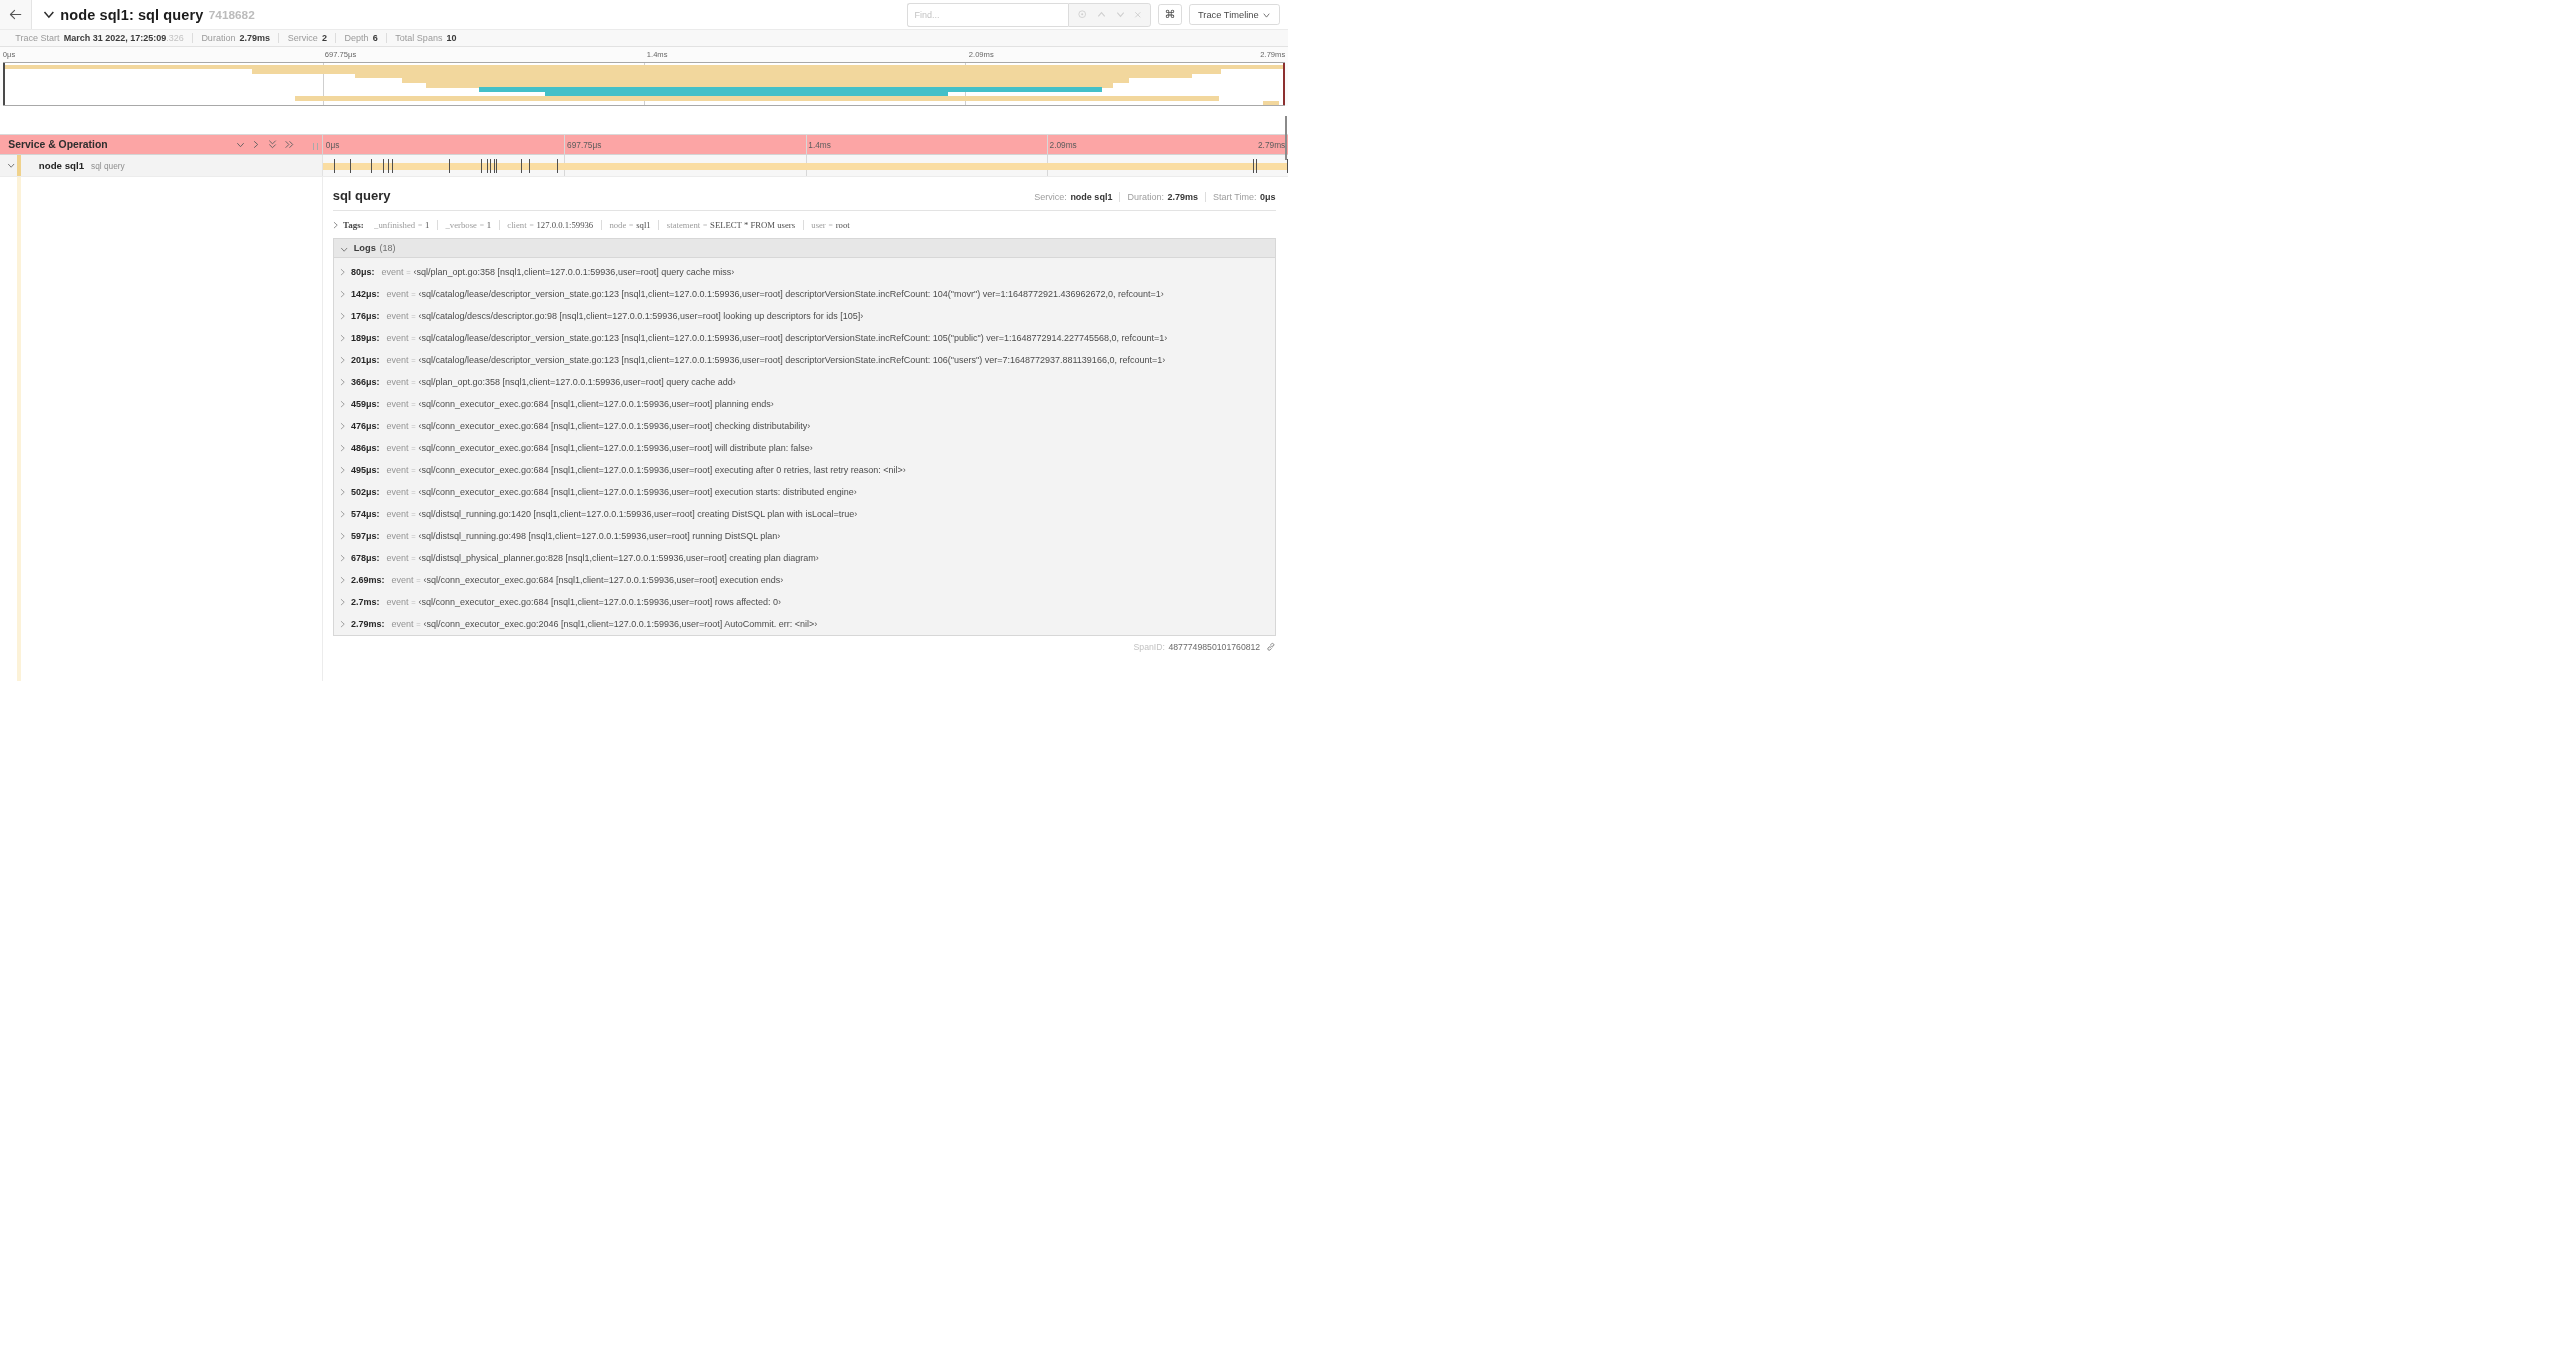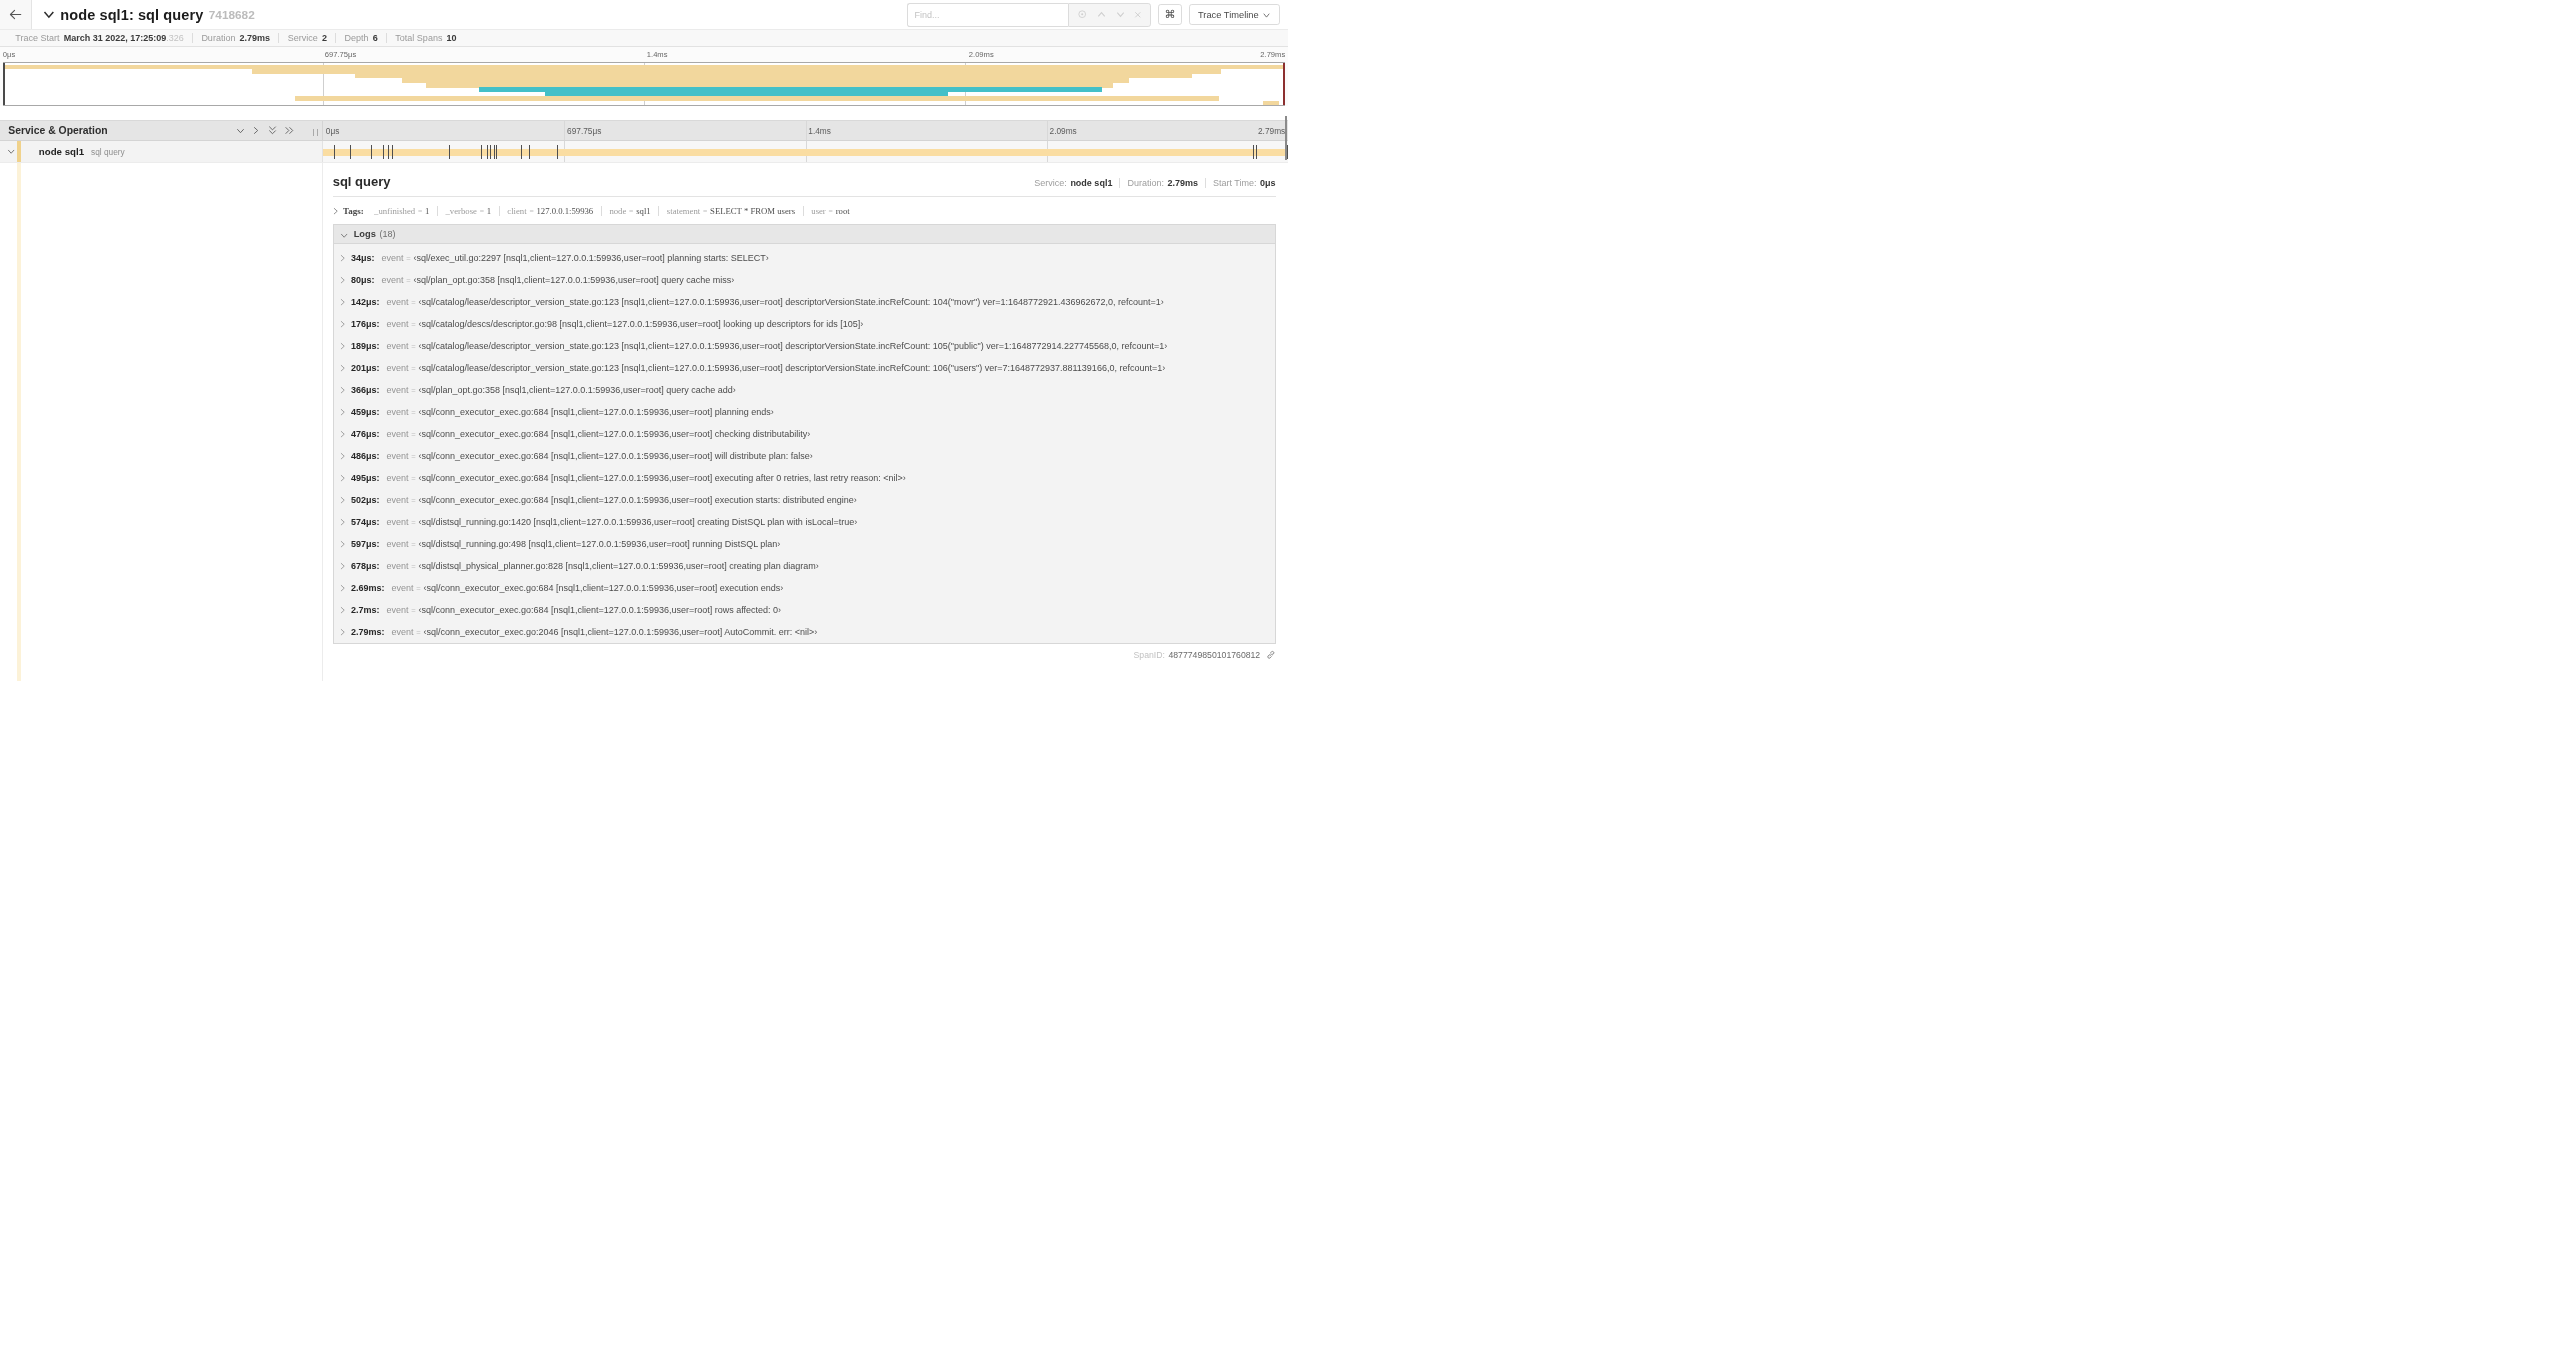"Service & Operation" .grid-head { background: #e5e5e5 -> #fca5a5; margin-top: 14px -> 28px }
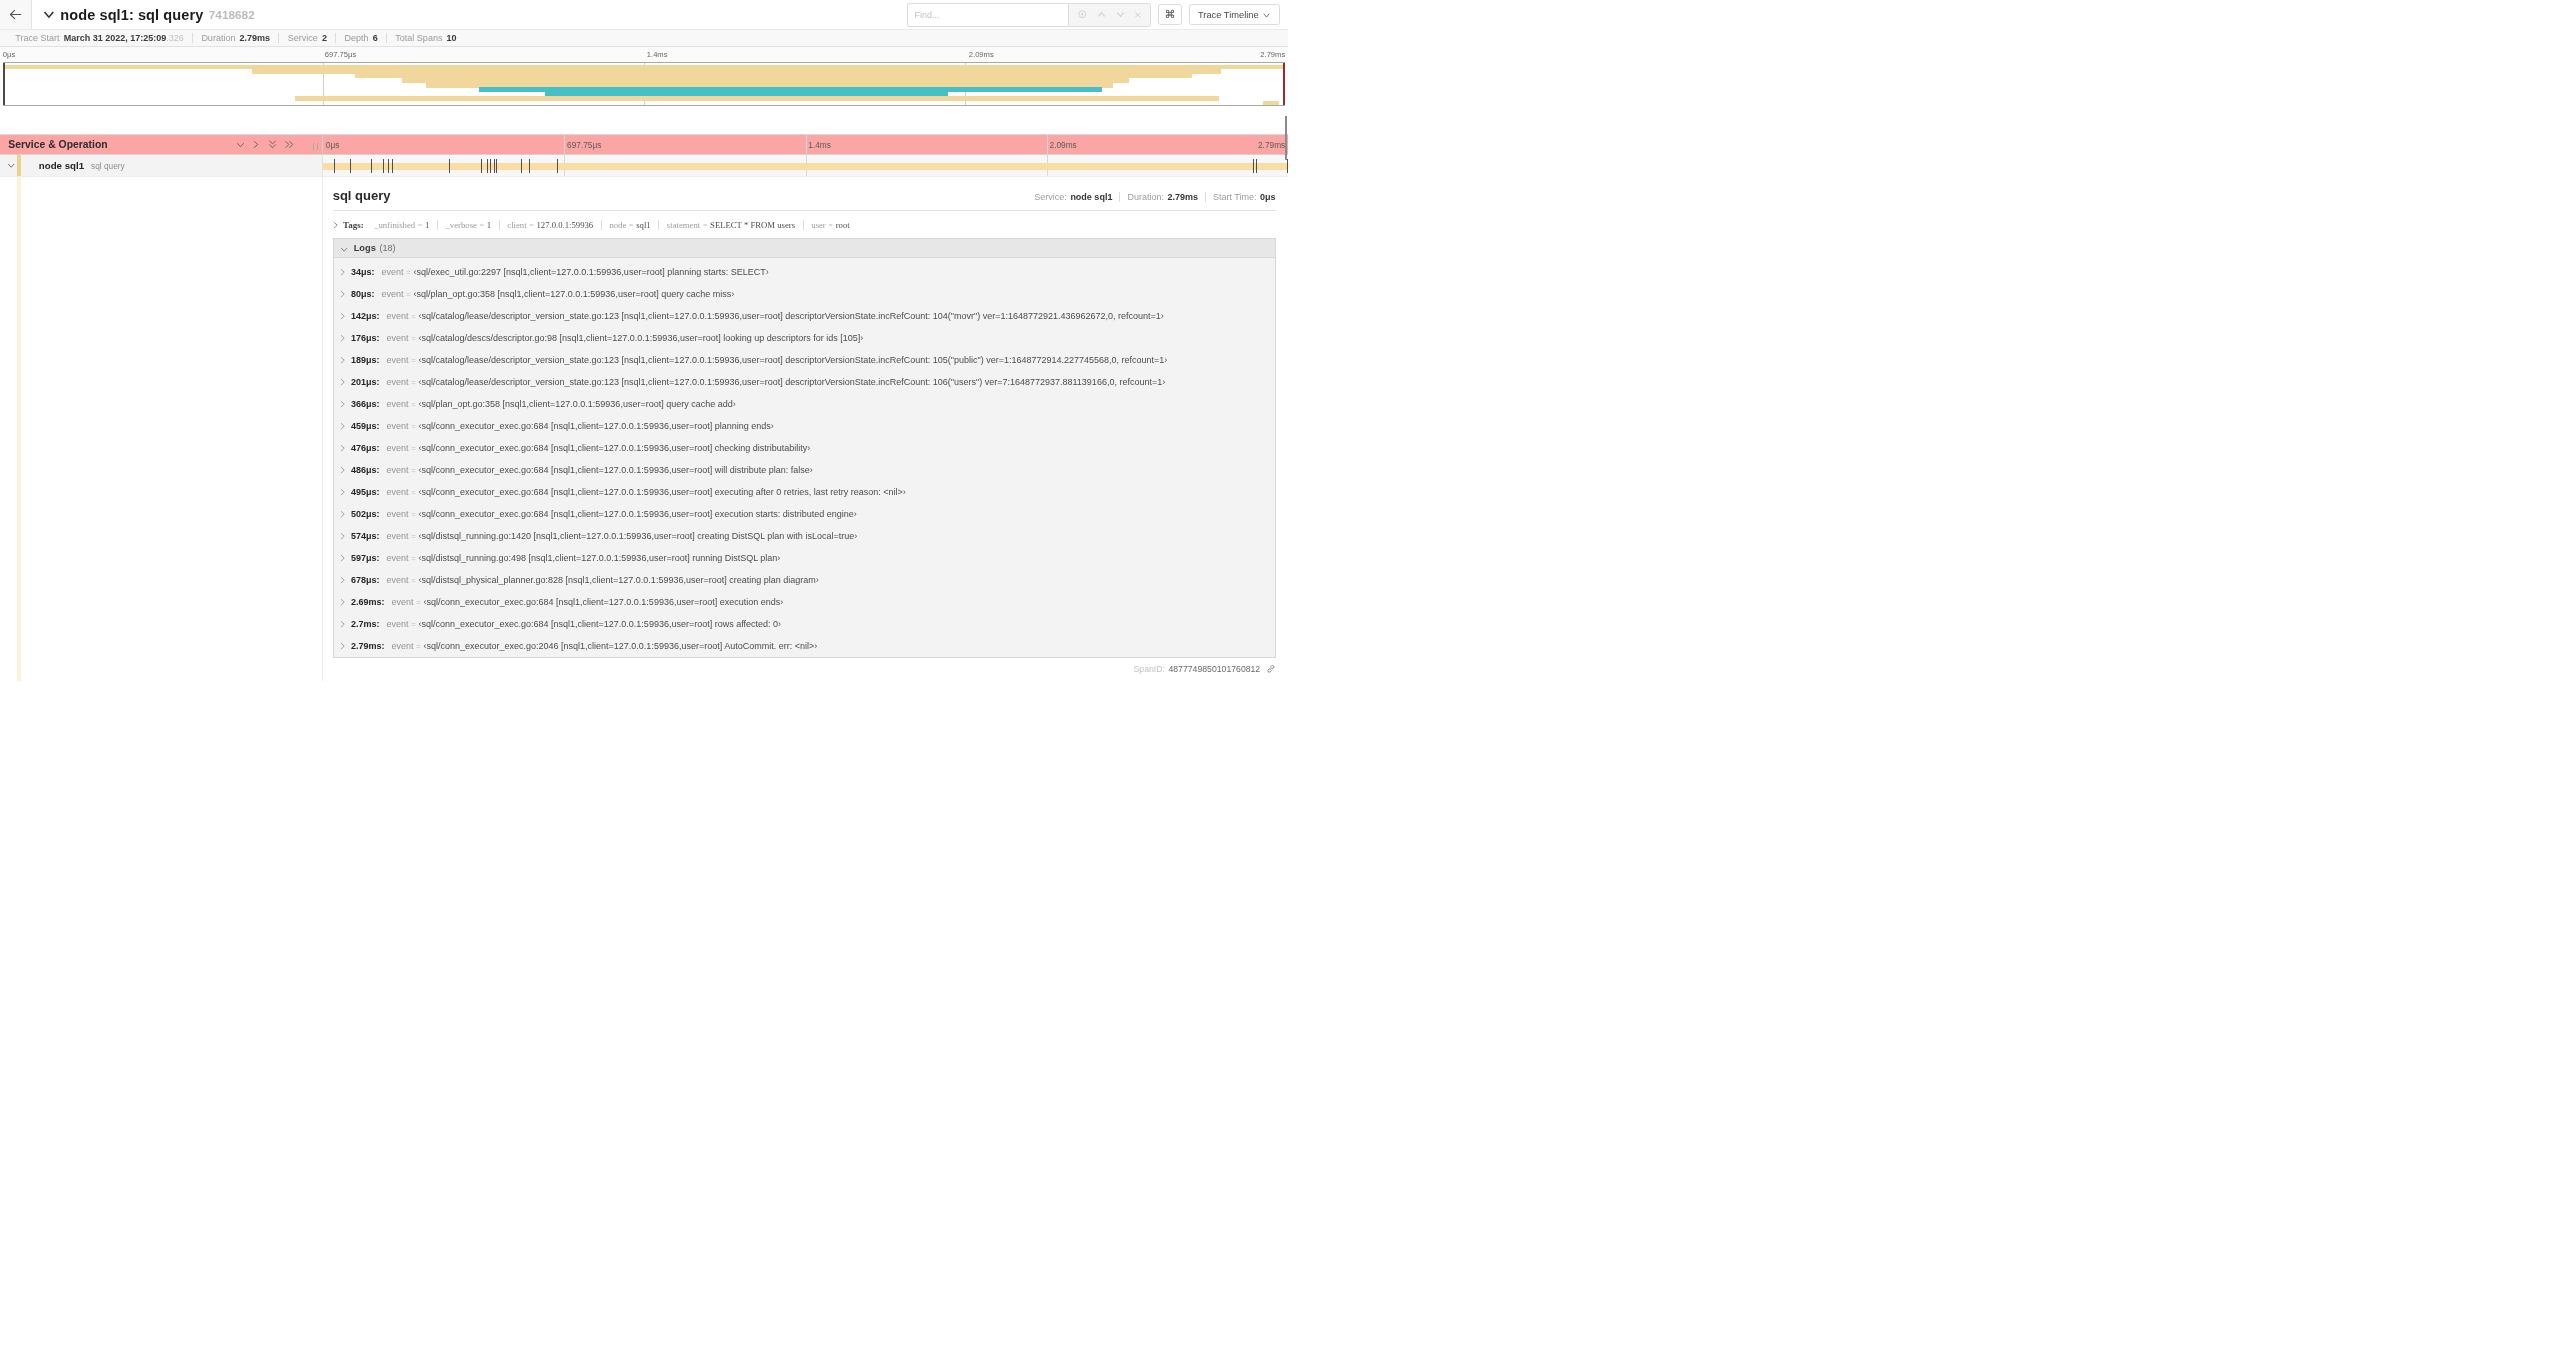"34μs:" div.log-row { html: <div> <span><svg> <path></path> </svg></span> <span>34μs:</span> <span><span>event</span><span>=</span><span>‹sql/exec_util.go:2297 [nsql1,client=127.0.0.1:59936,user=root] planning starts: SELECT›</span></span> </div> -> none }
